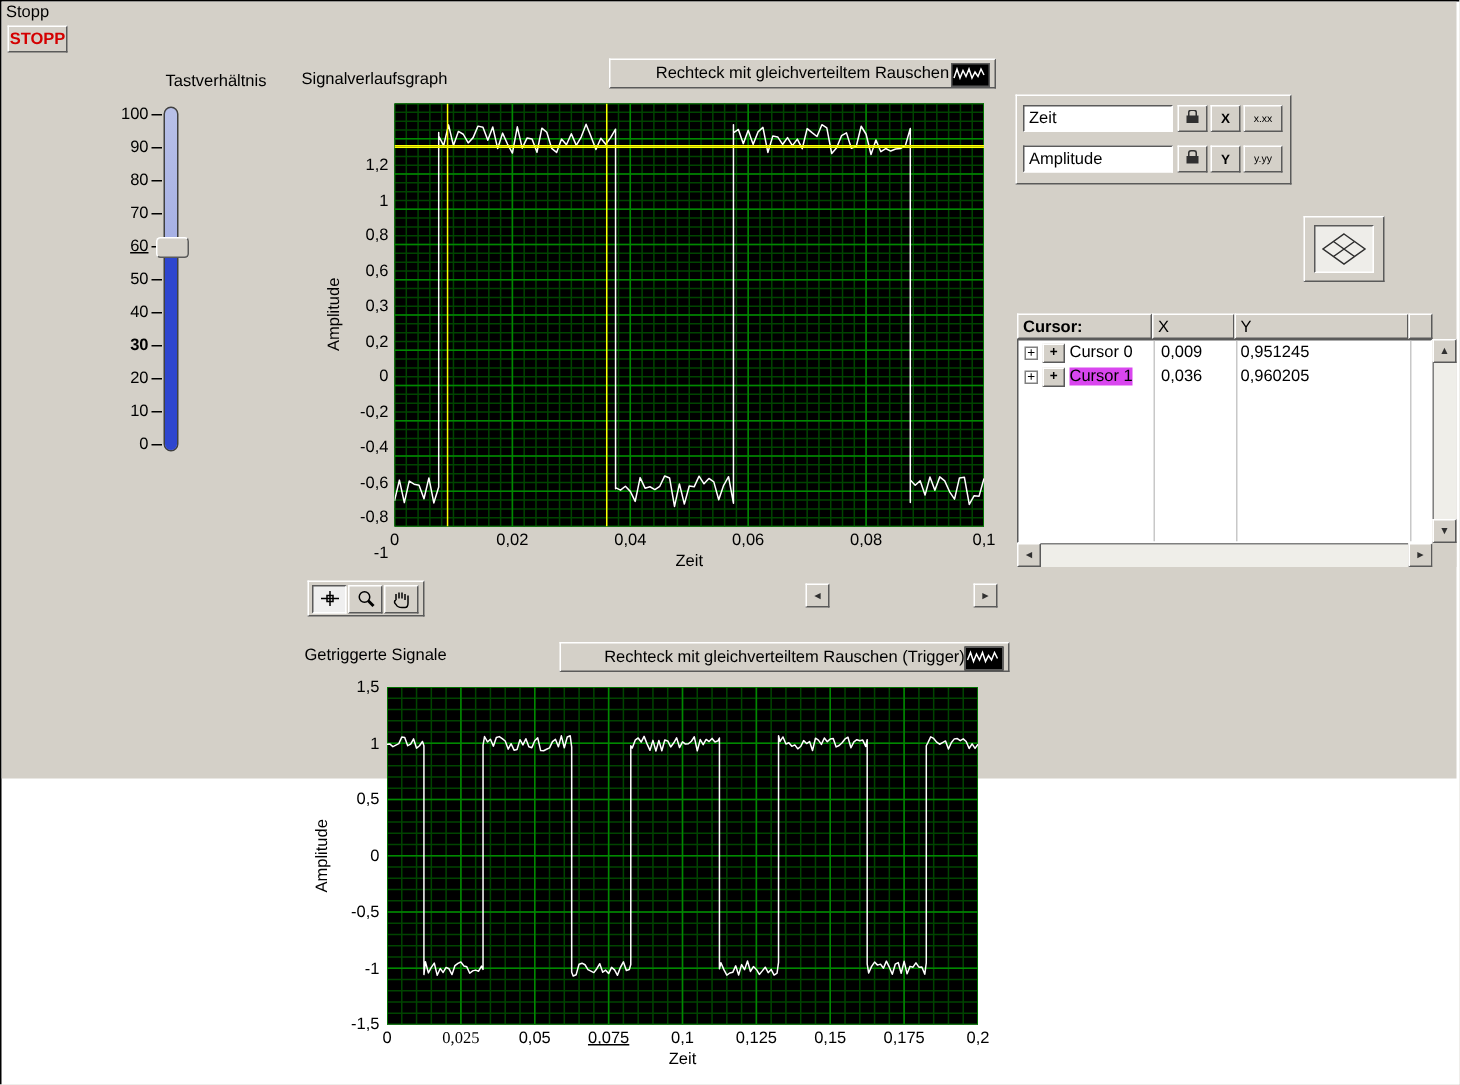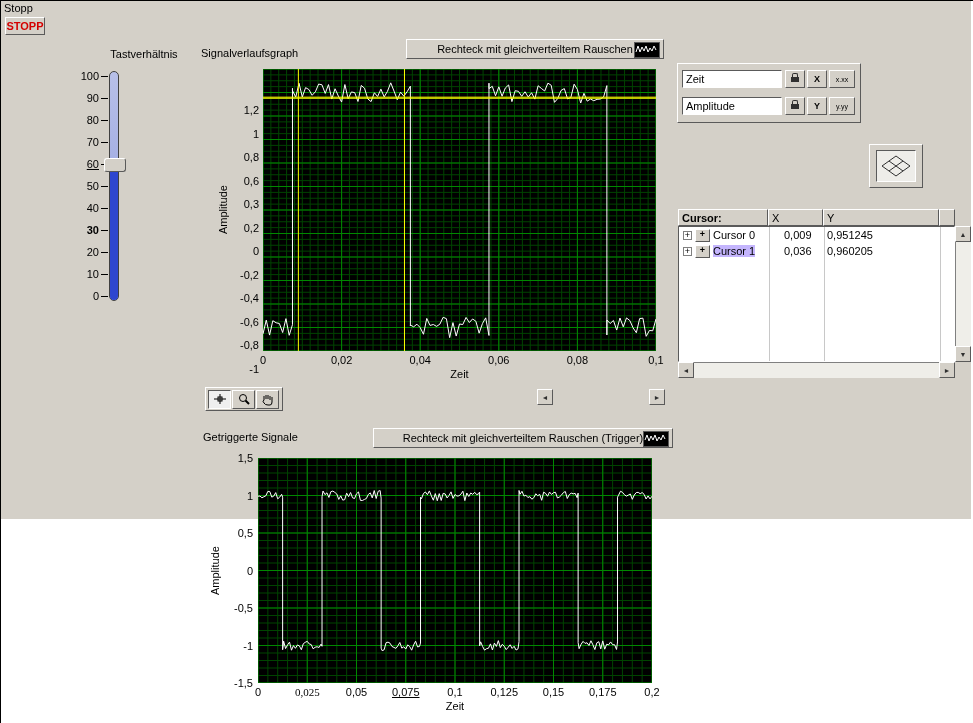"0,009" .cell.xcol { padding-left: 15px -> 5px }
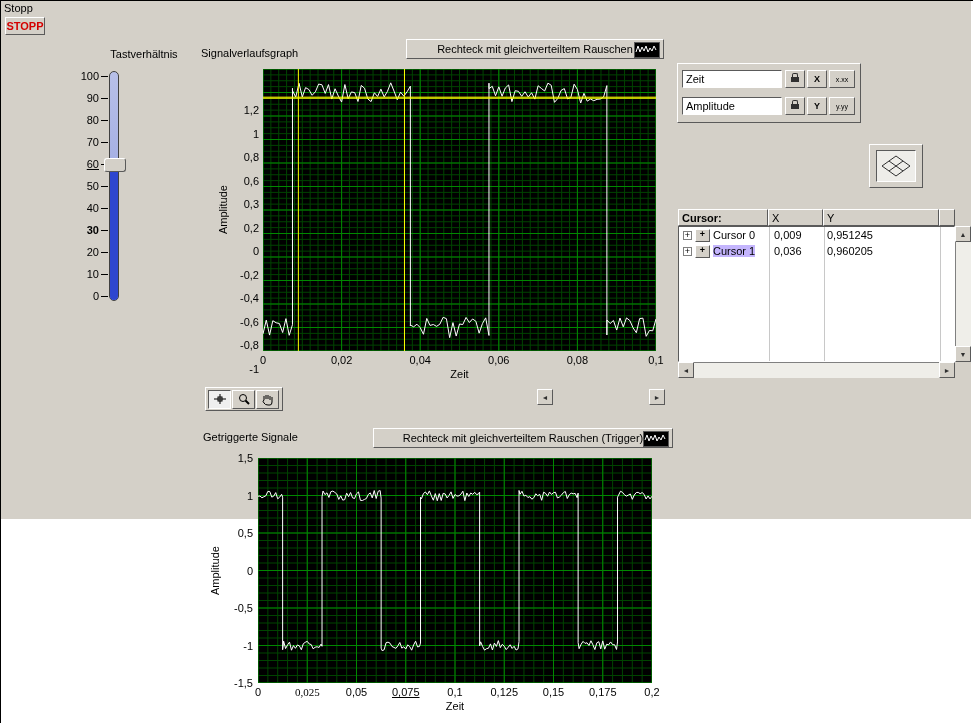"Cursor 1" .cursor-name.hl { background: #c4b5fd -> #d946ef }
